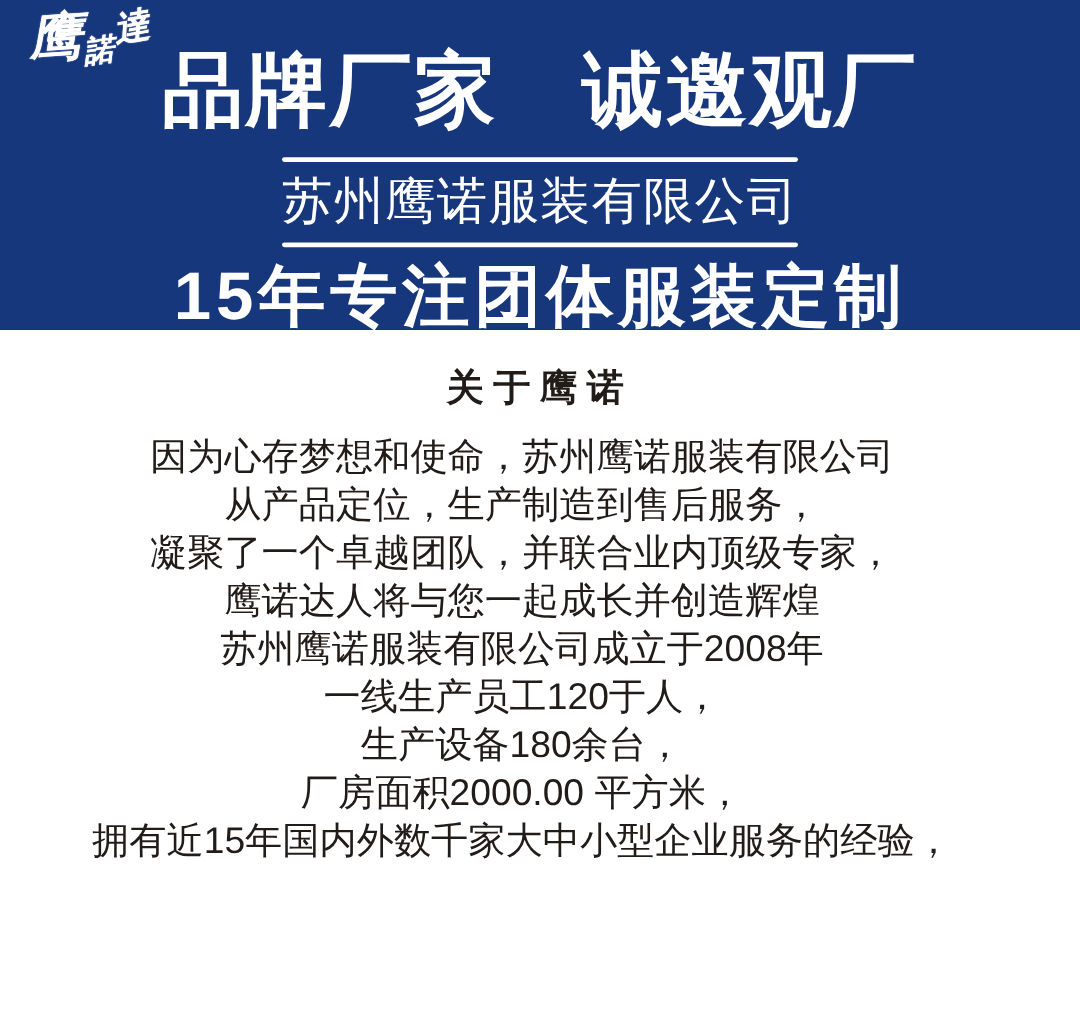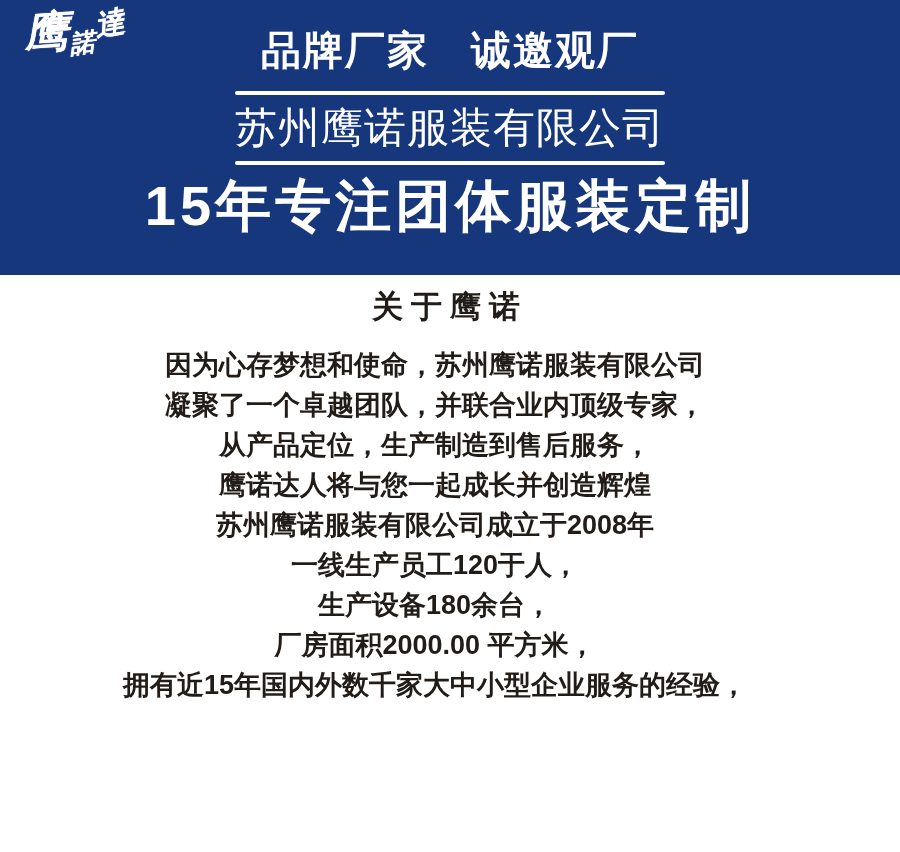"品牌厂家 诚邀观厂" .hero-title { font-size: 40px -> 68px; padding-top: 29px -> 40px }
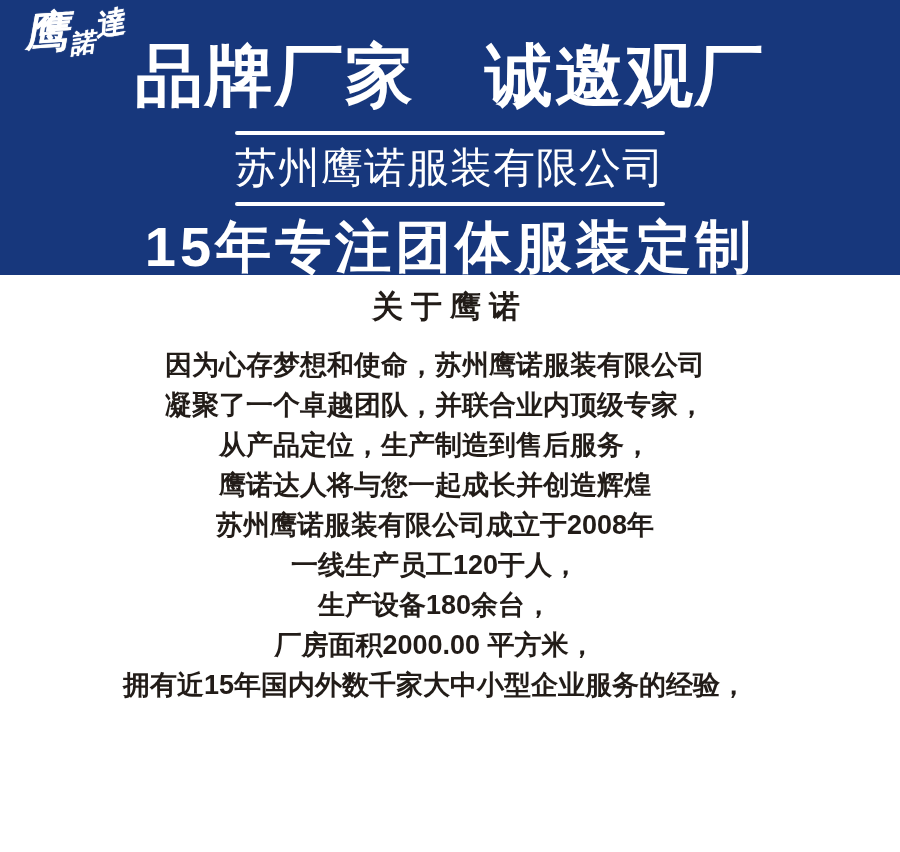"关于鹰诺" .about-heading { margin: 0 -> 16px }
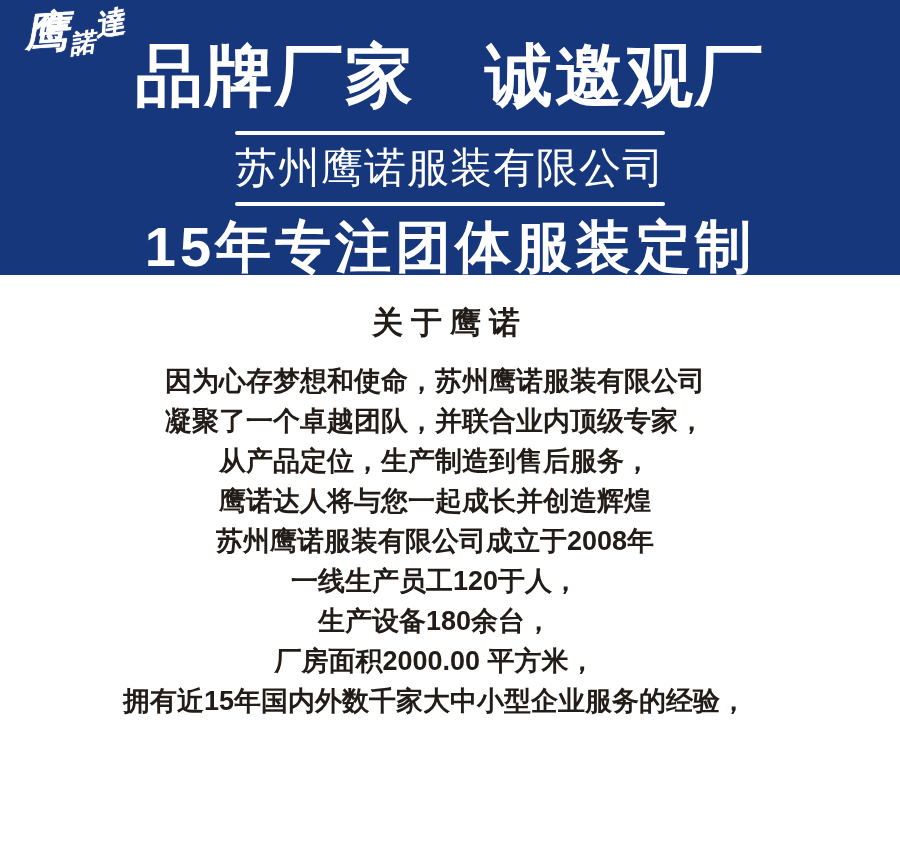"因为心存梦想和使命，苏州鹰诺服装有限公司" .about-body { font-size: 27px -> 31px; font-weight: 700 -> 400 }
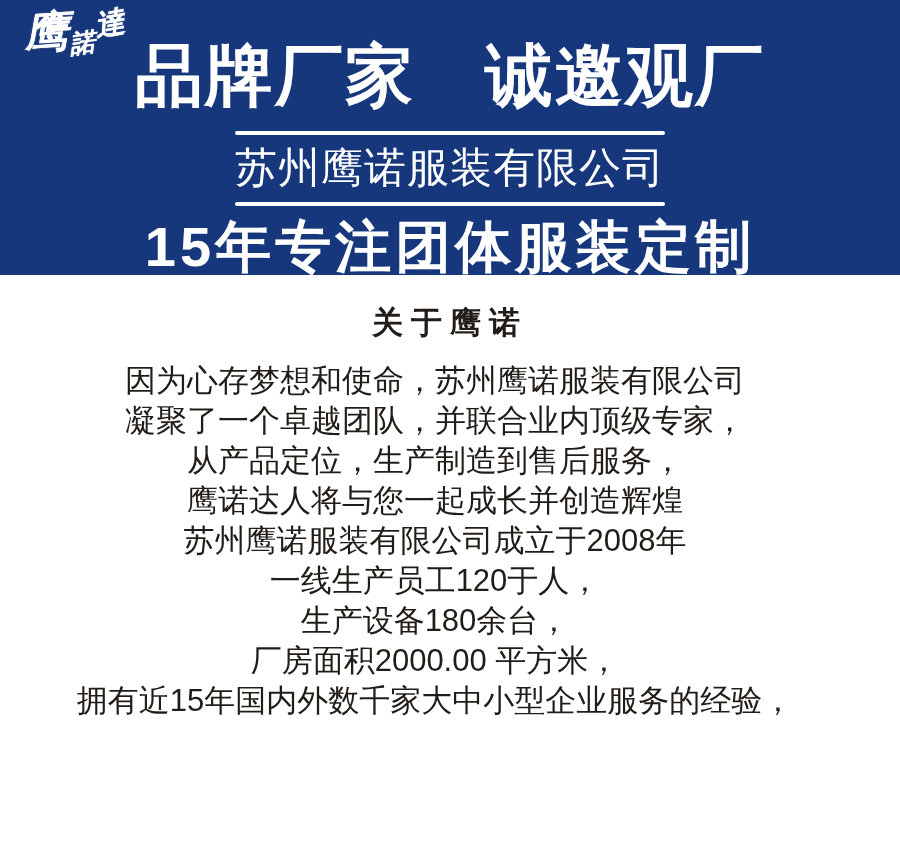"凝聚了一个卓越团队，并联合业内顶级专家，" p.about-line { order: before "从产品定位，生产制造到售后服务，" -> after "从产品定位，生产制造到售后服务，" }
